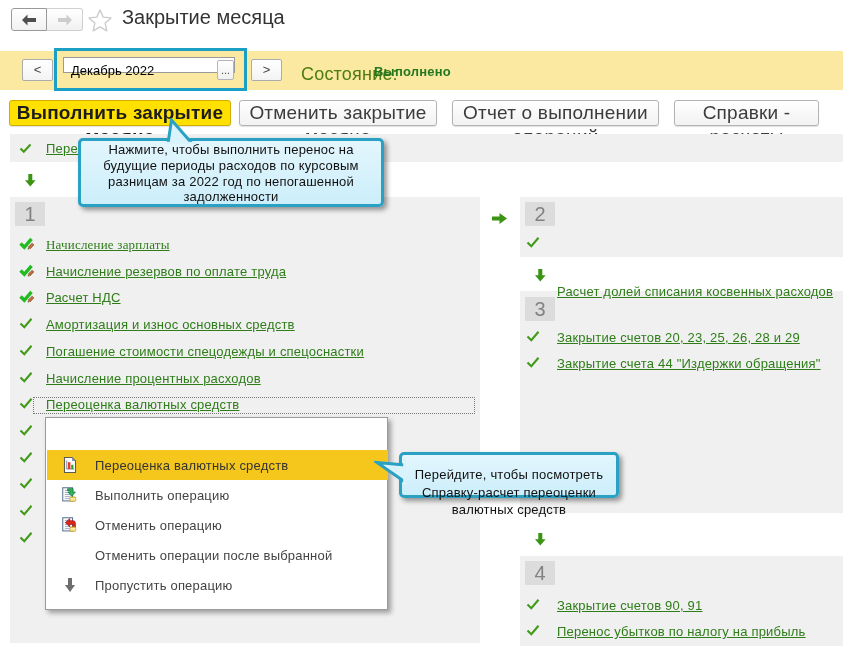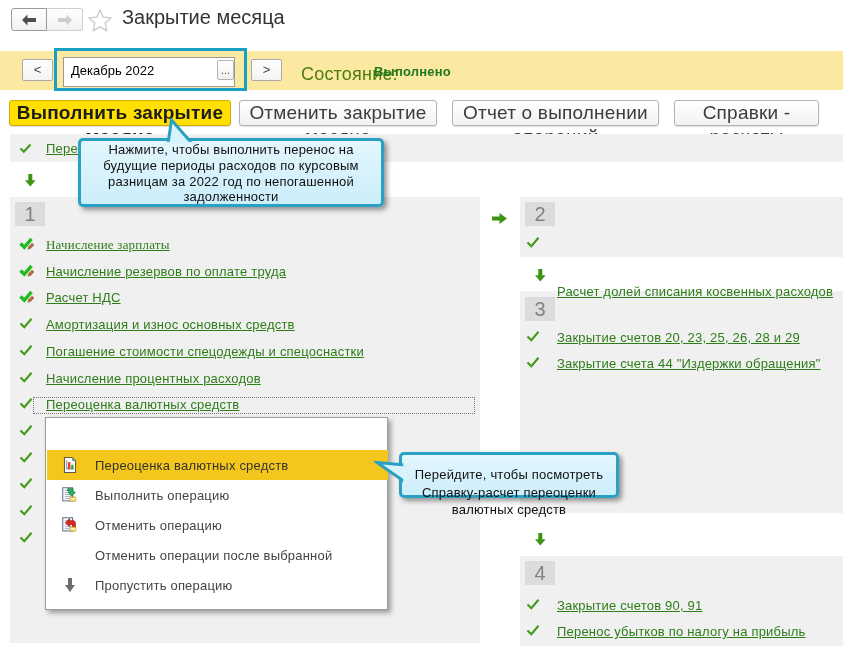"Декабрь 2022" .perinput { height: 30px -> 16px }
